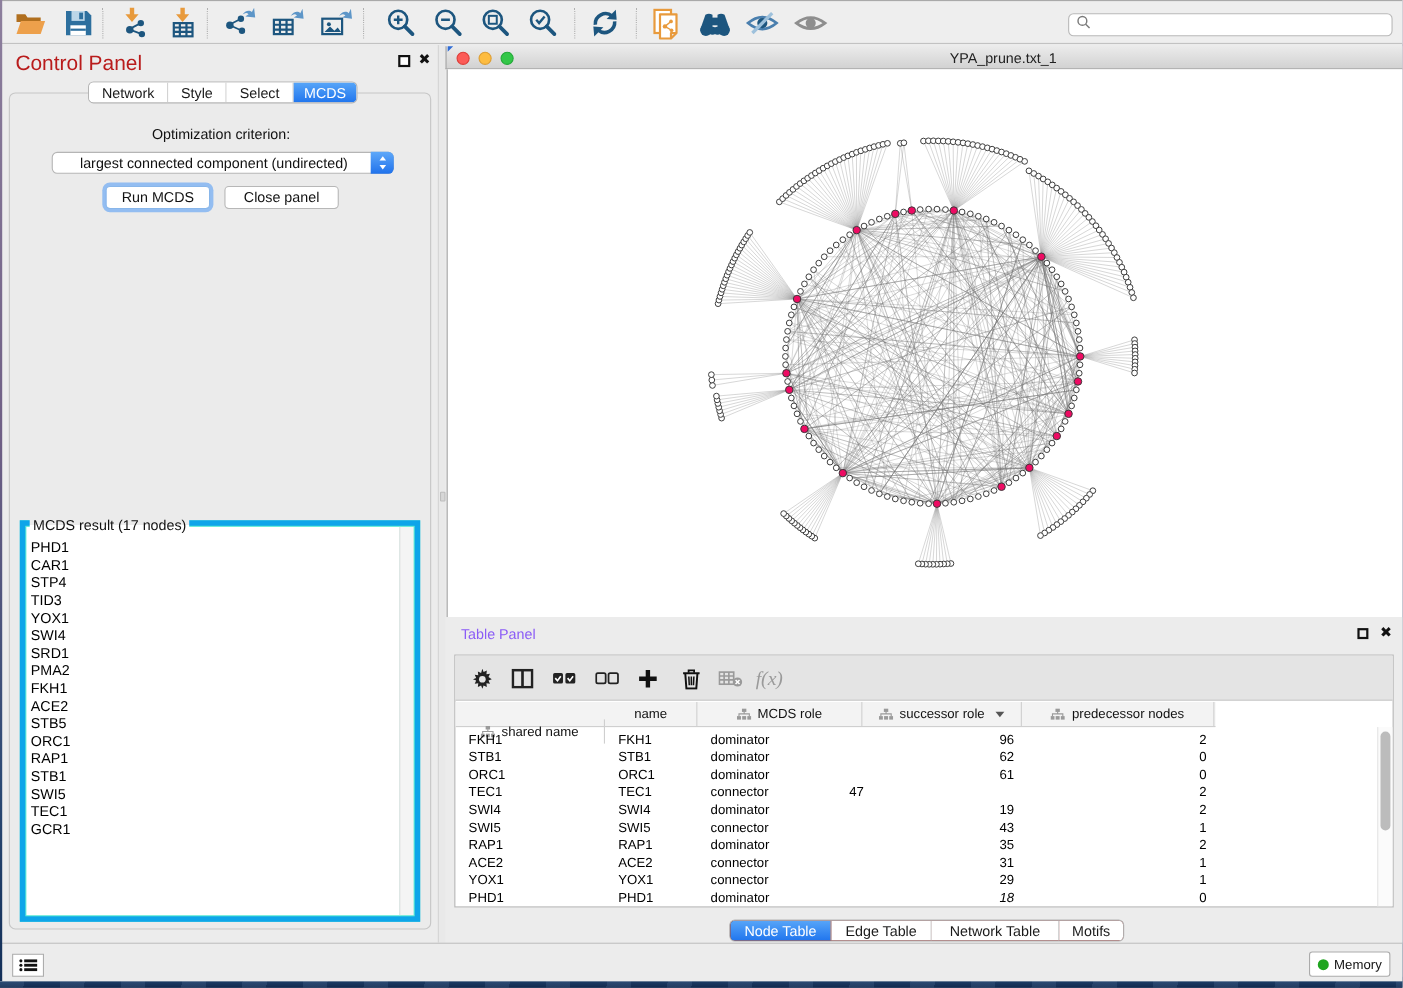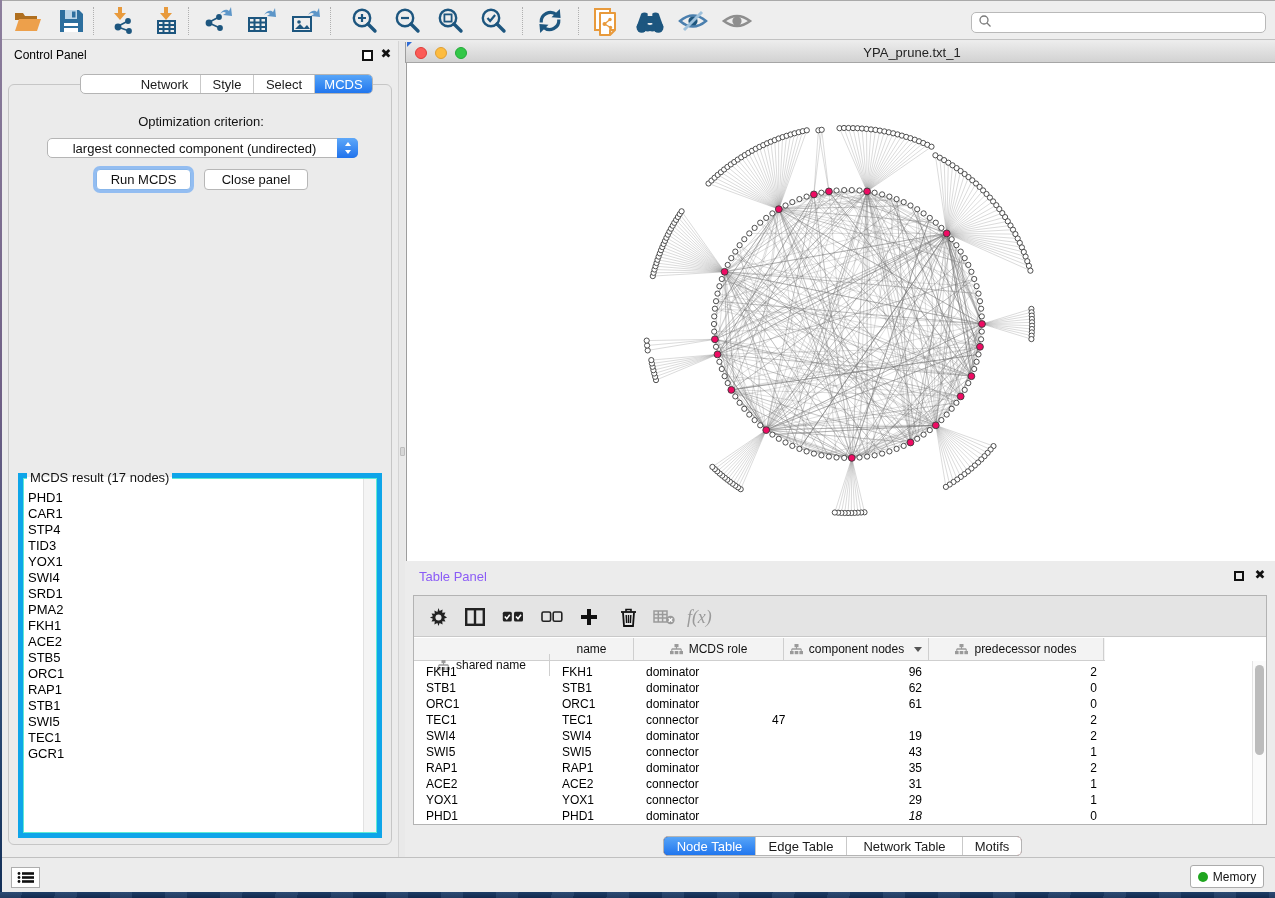"Control Panel" #cp-title { color: #000000 -> #b91c1c; font-size: 12px -> 19px }
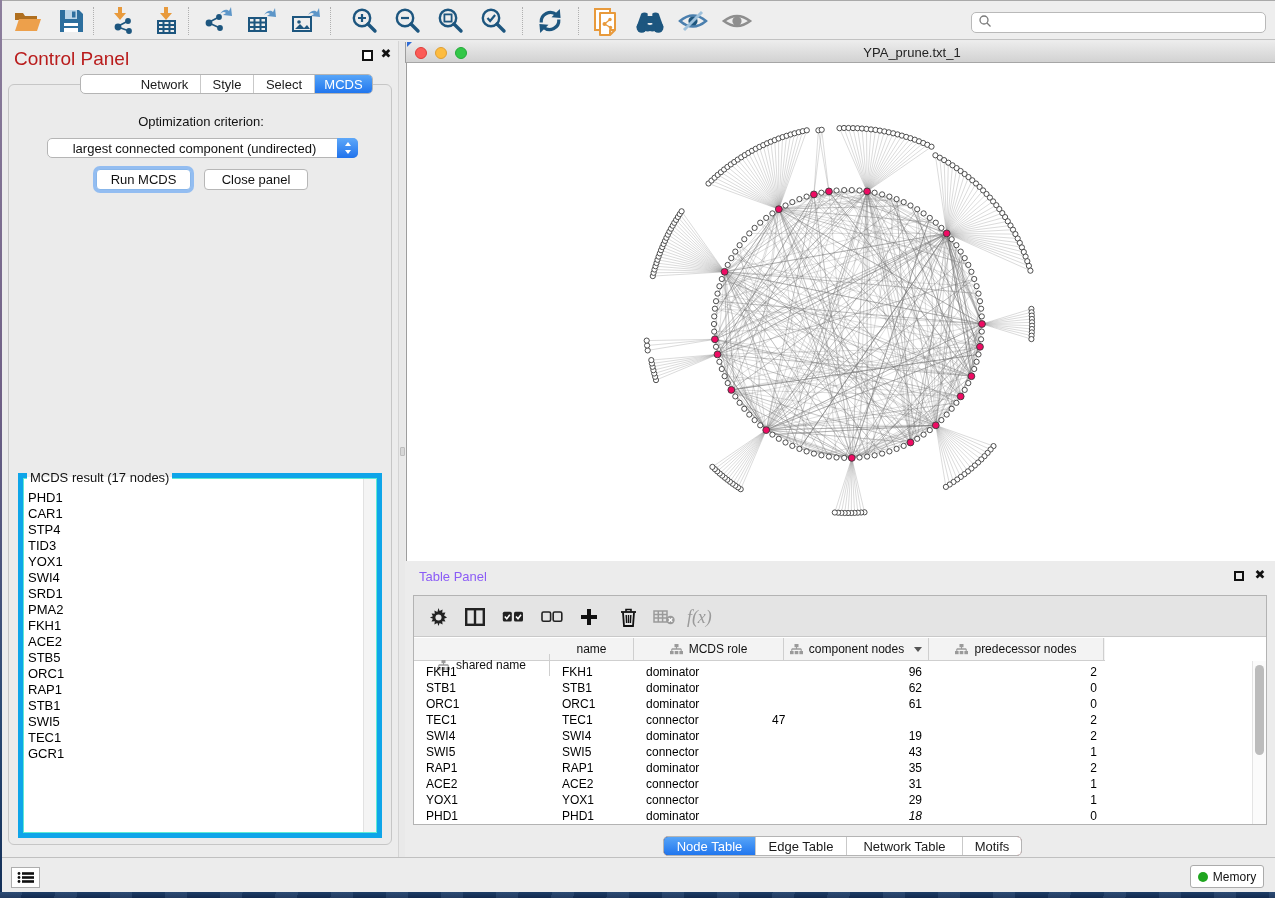"Network" div.seg { margin-left: 48px -> none }
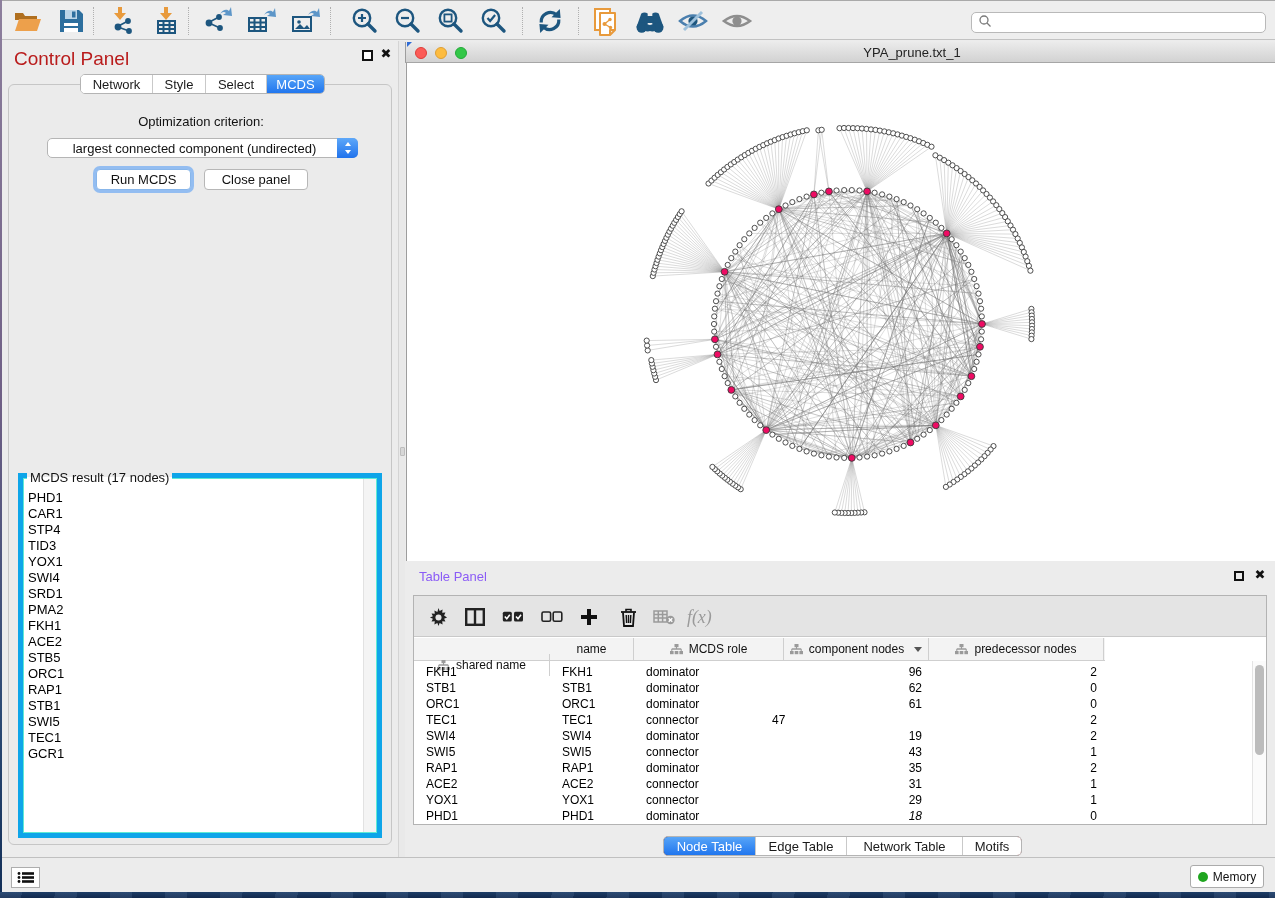"component nodes" span { text: component nodes -> successor role }
